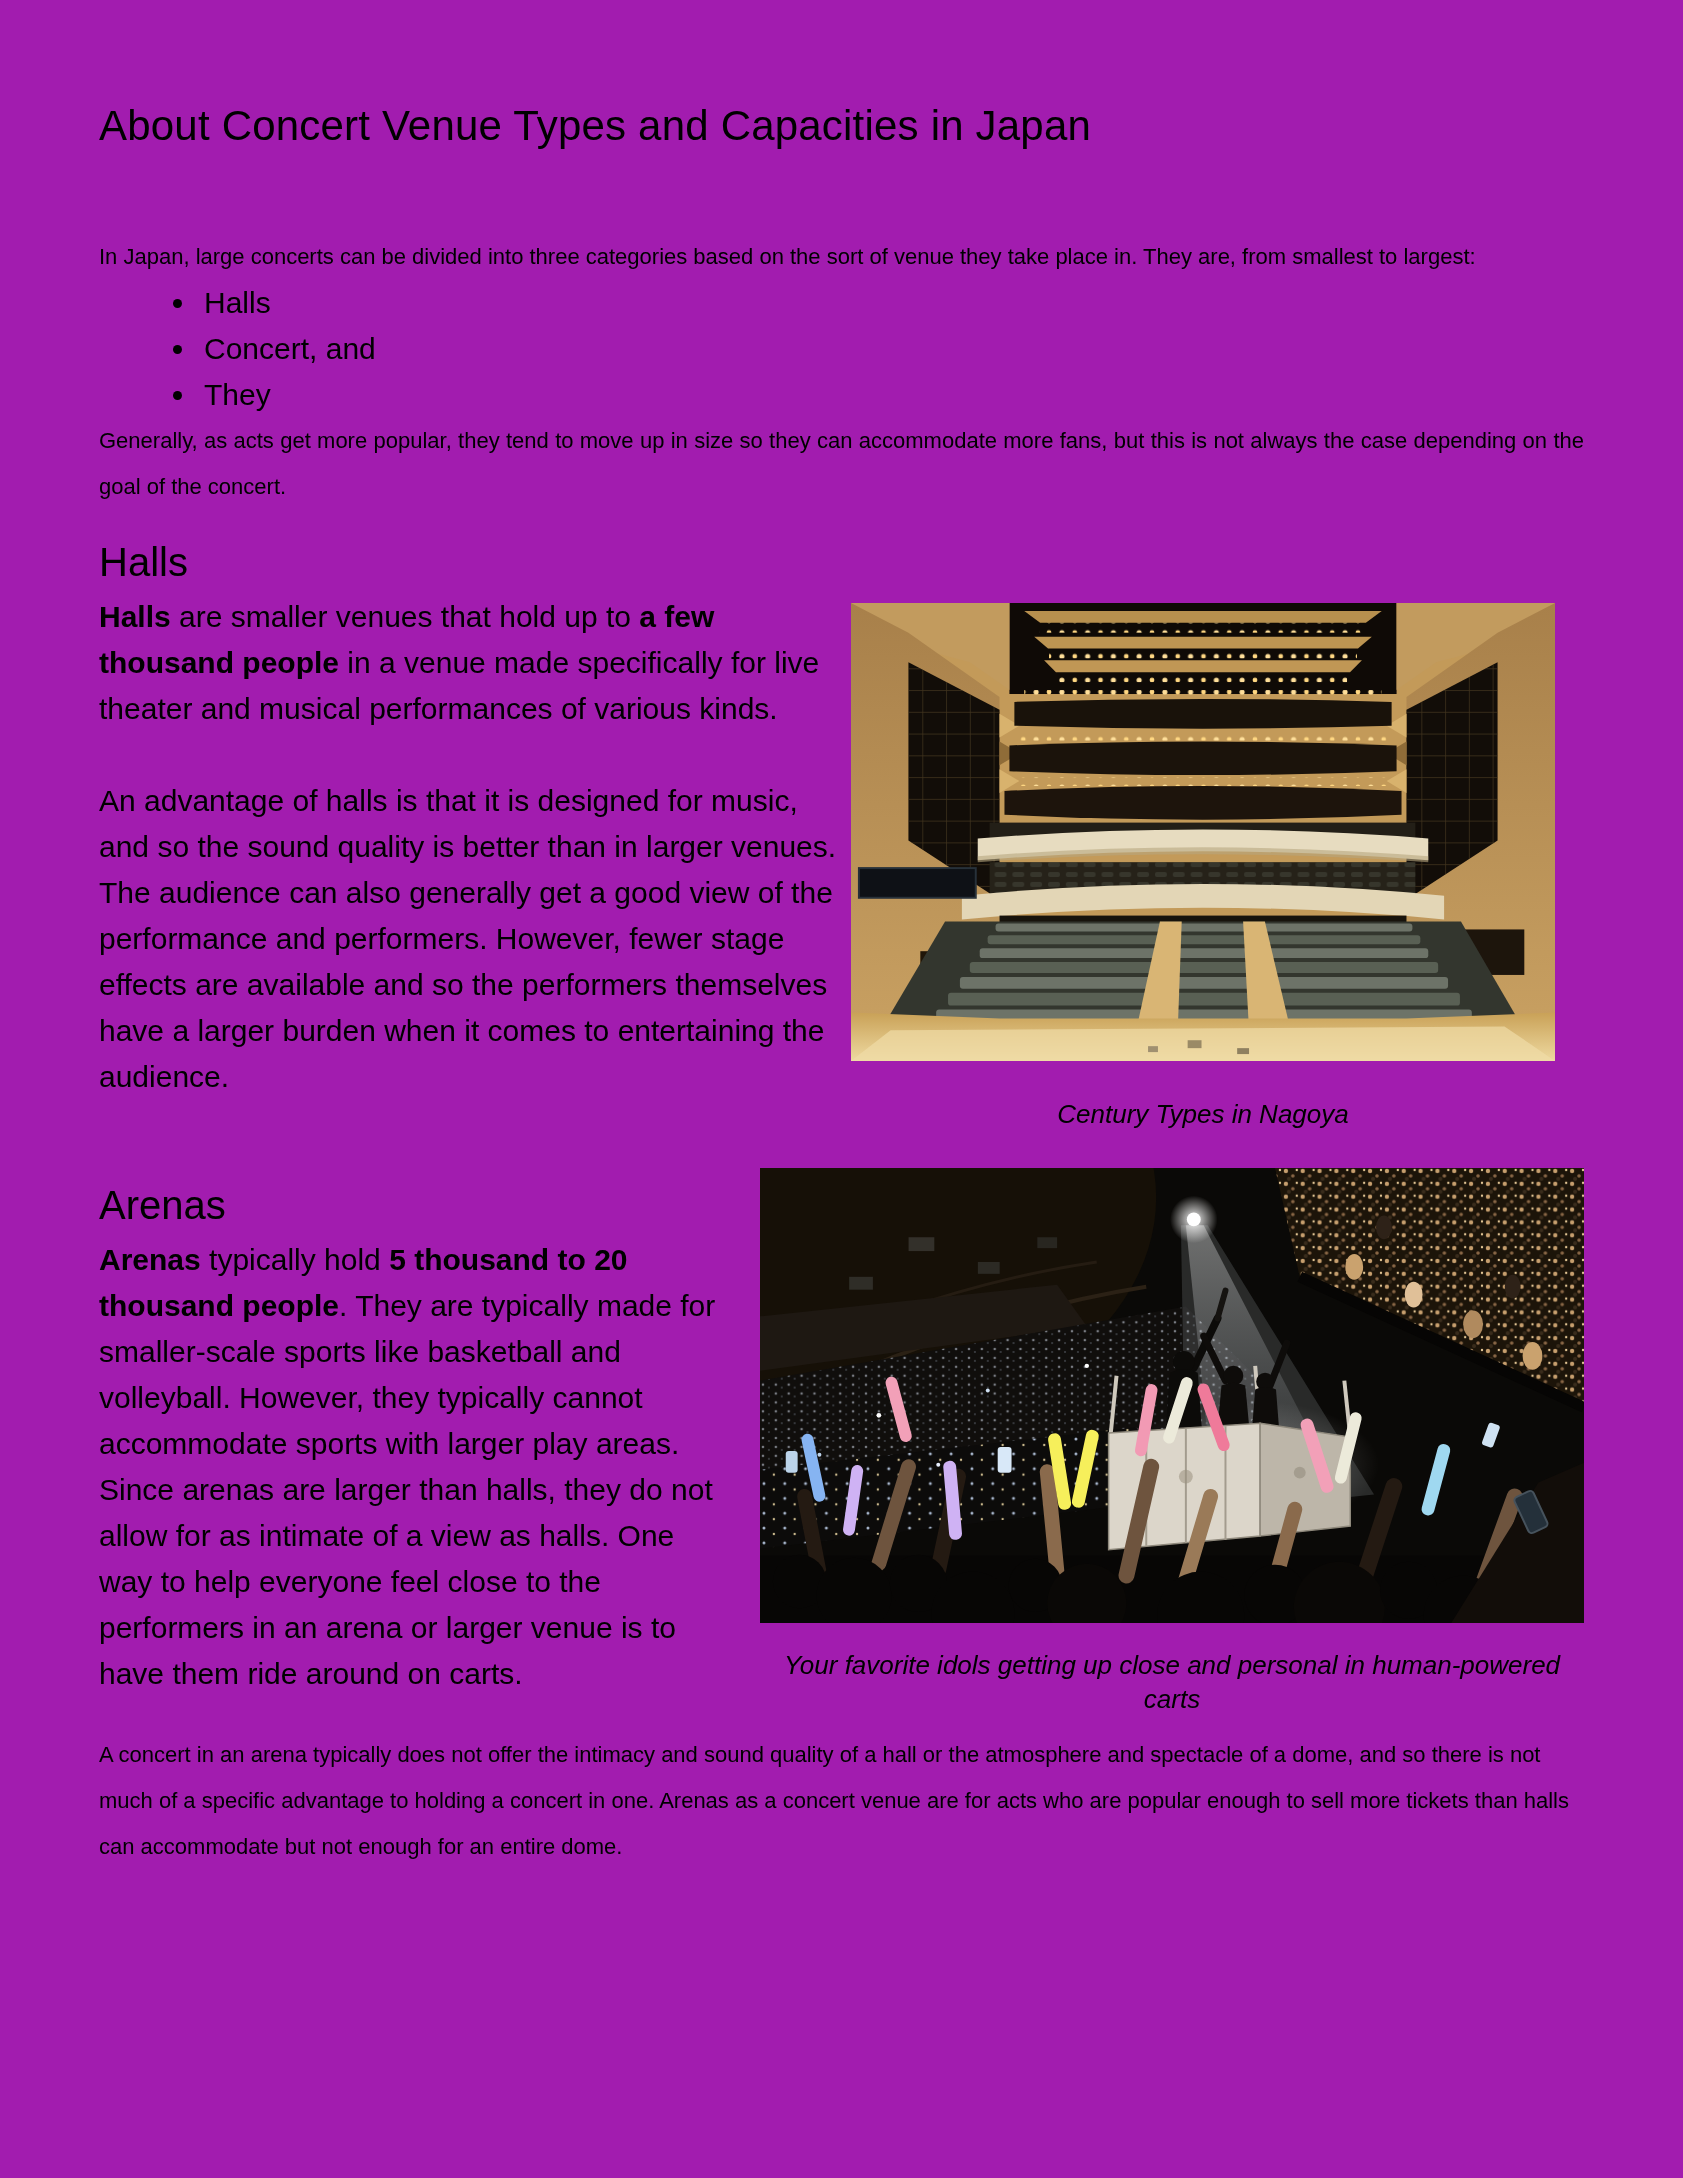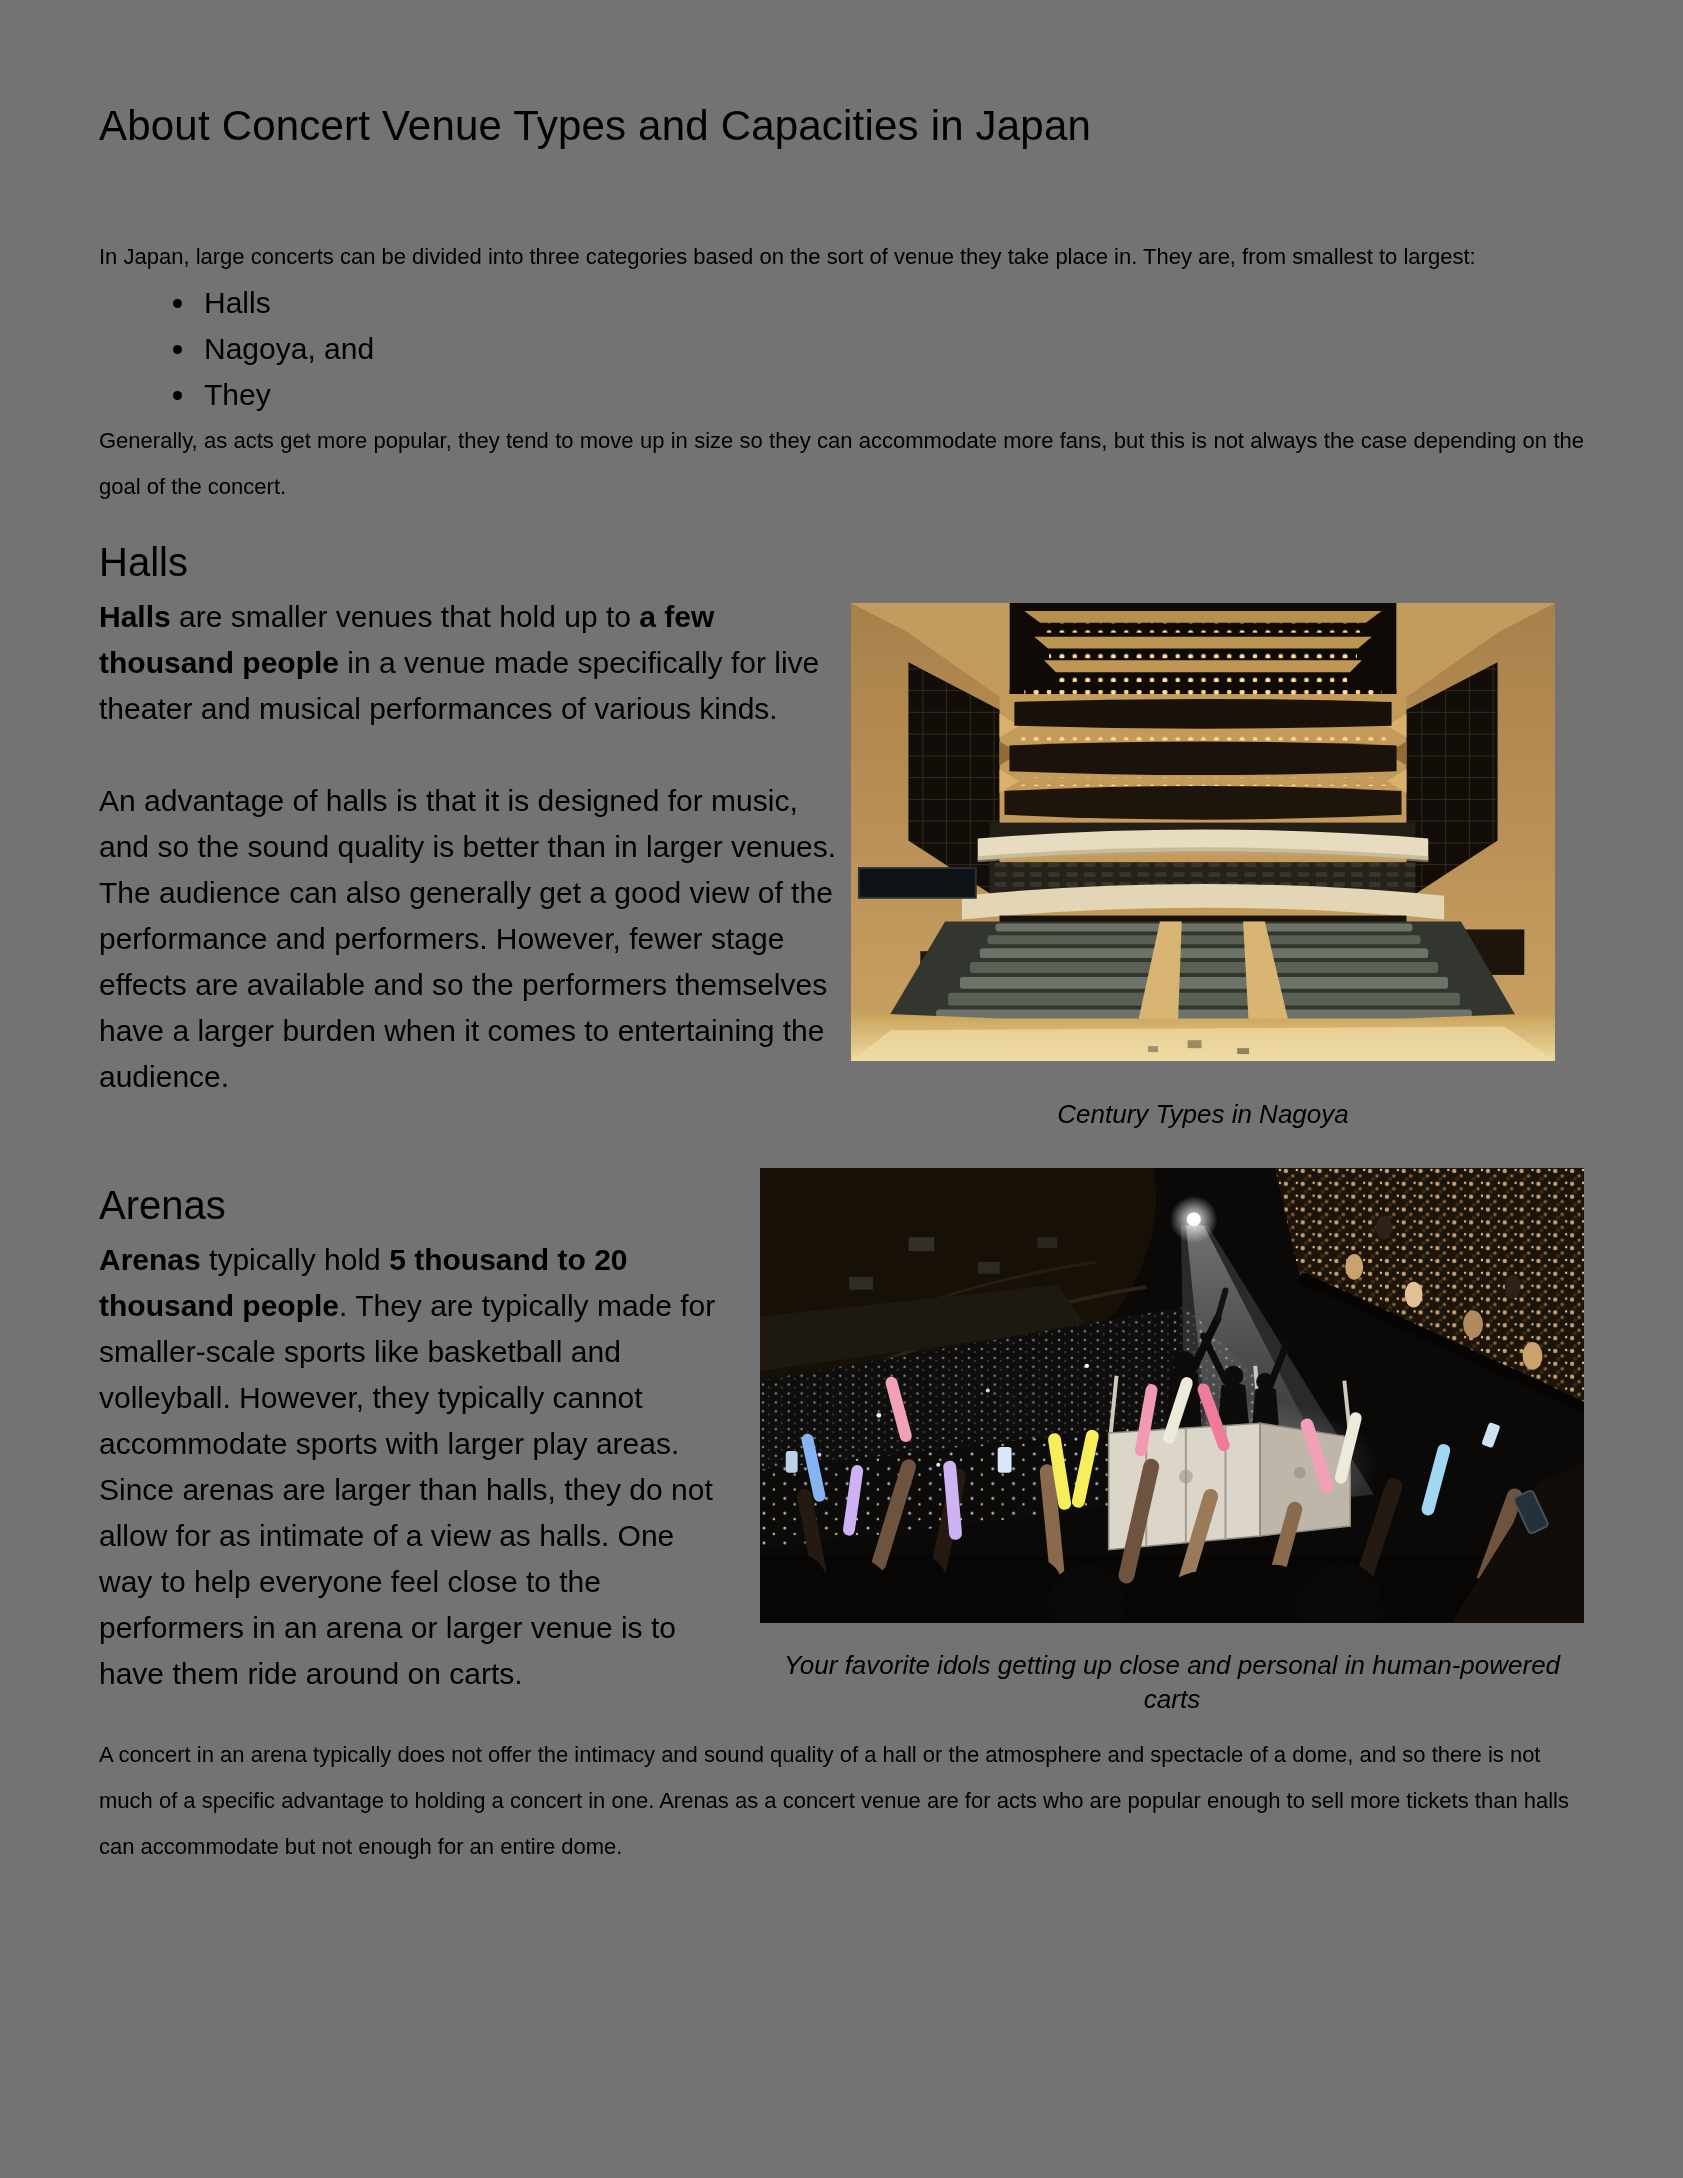"About Concert Venue Types and" .page { background: #737373 -> #a21caf }
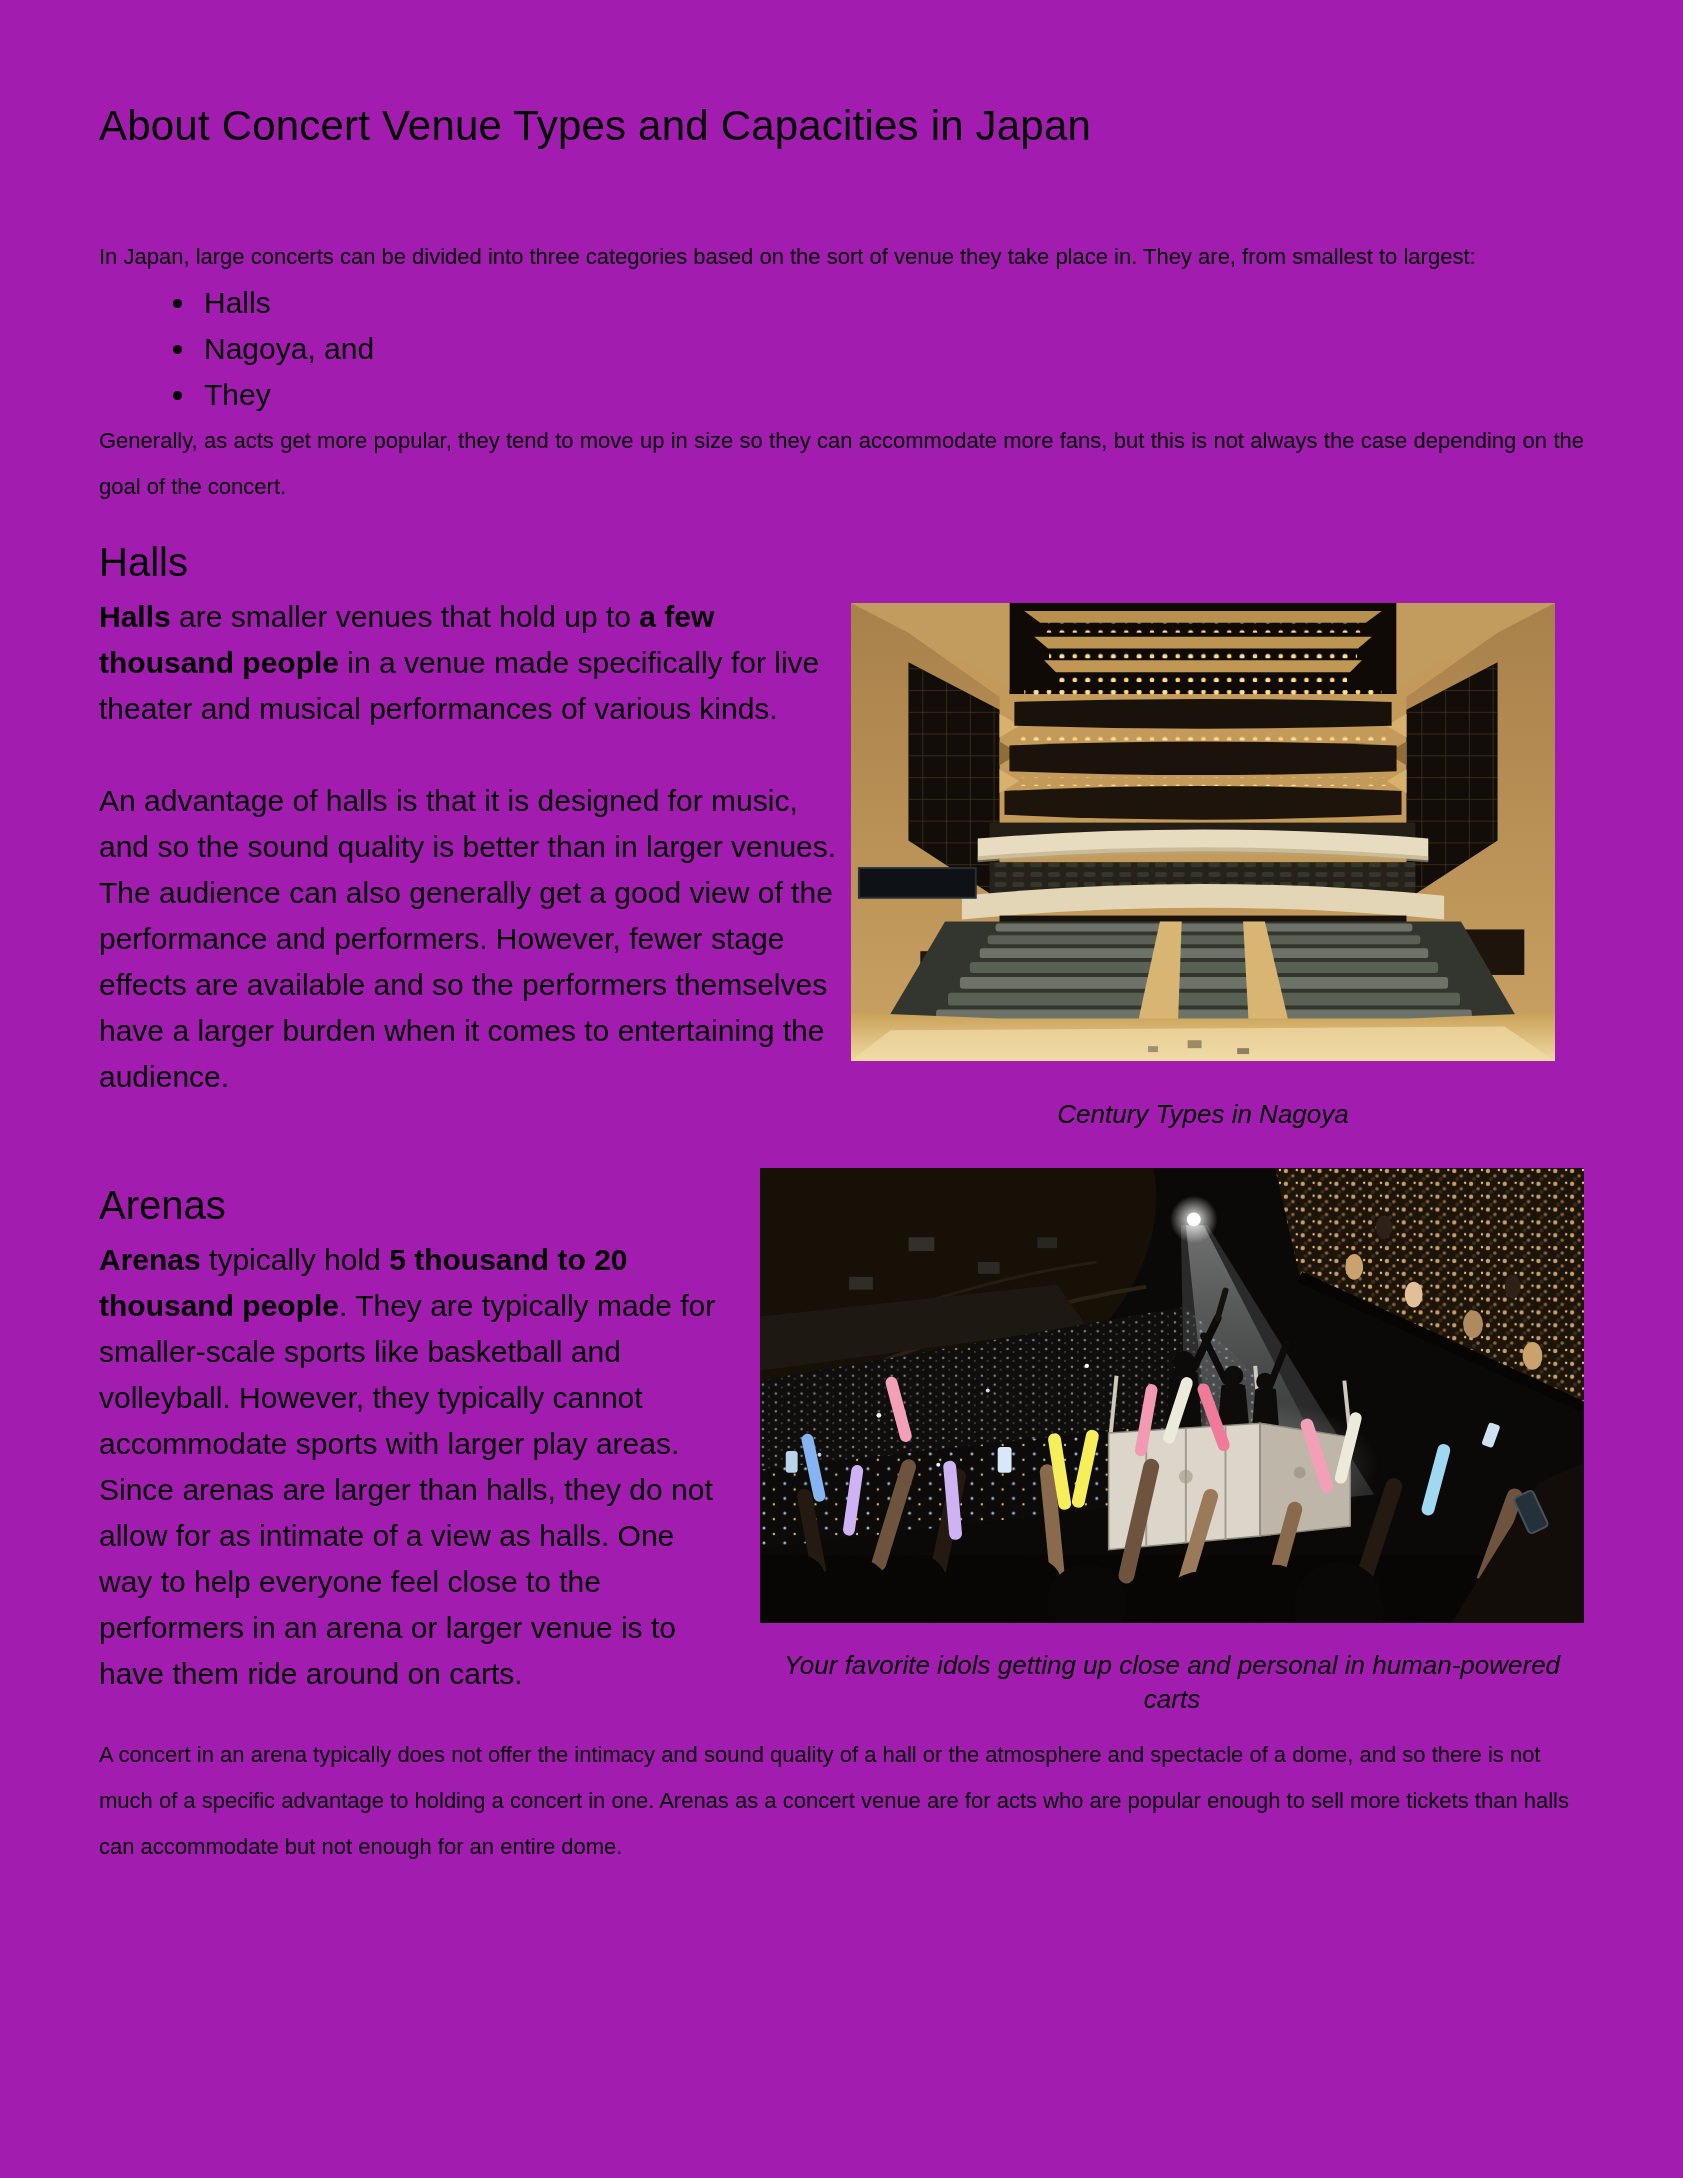"Nagoya, and" li { text: Nagoya -> Concert }
